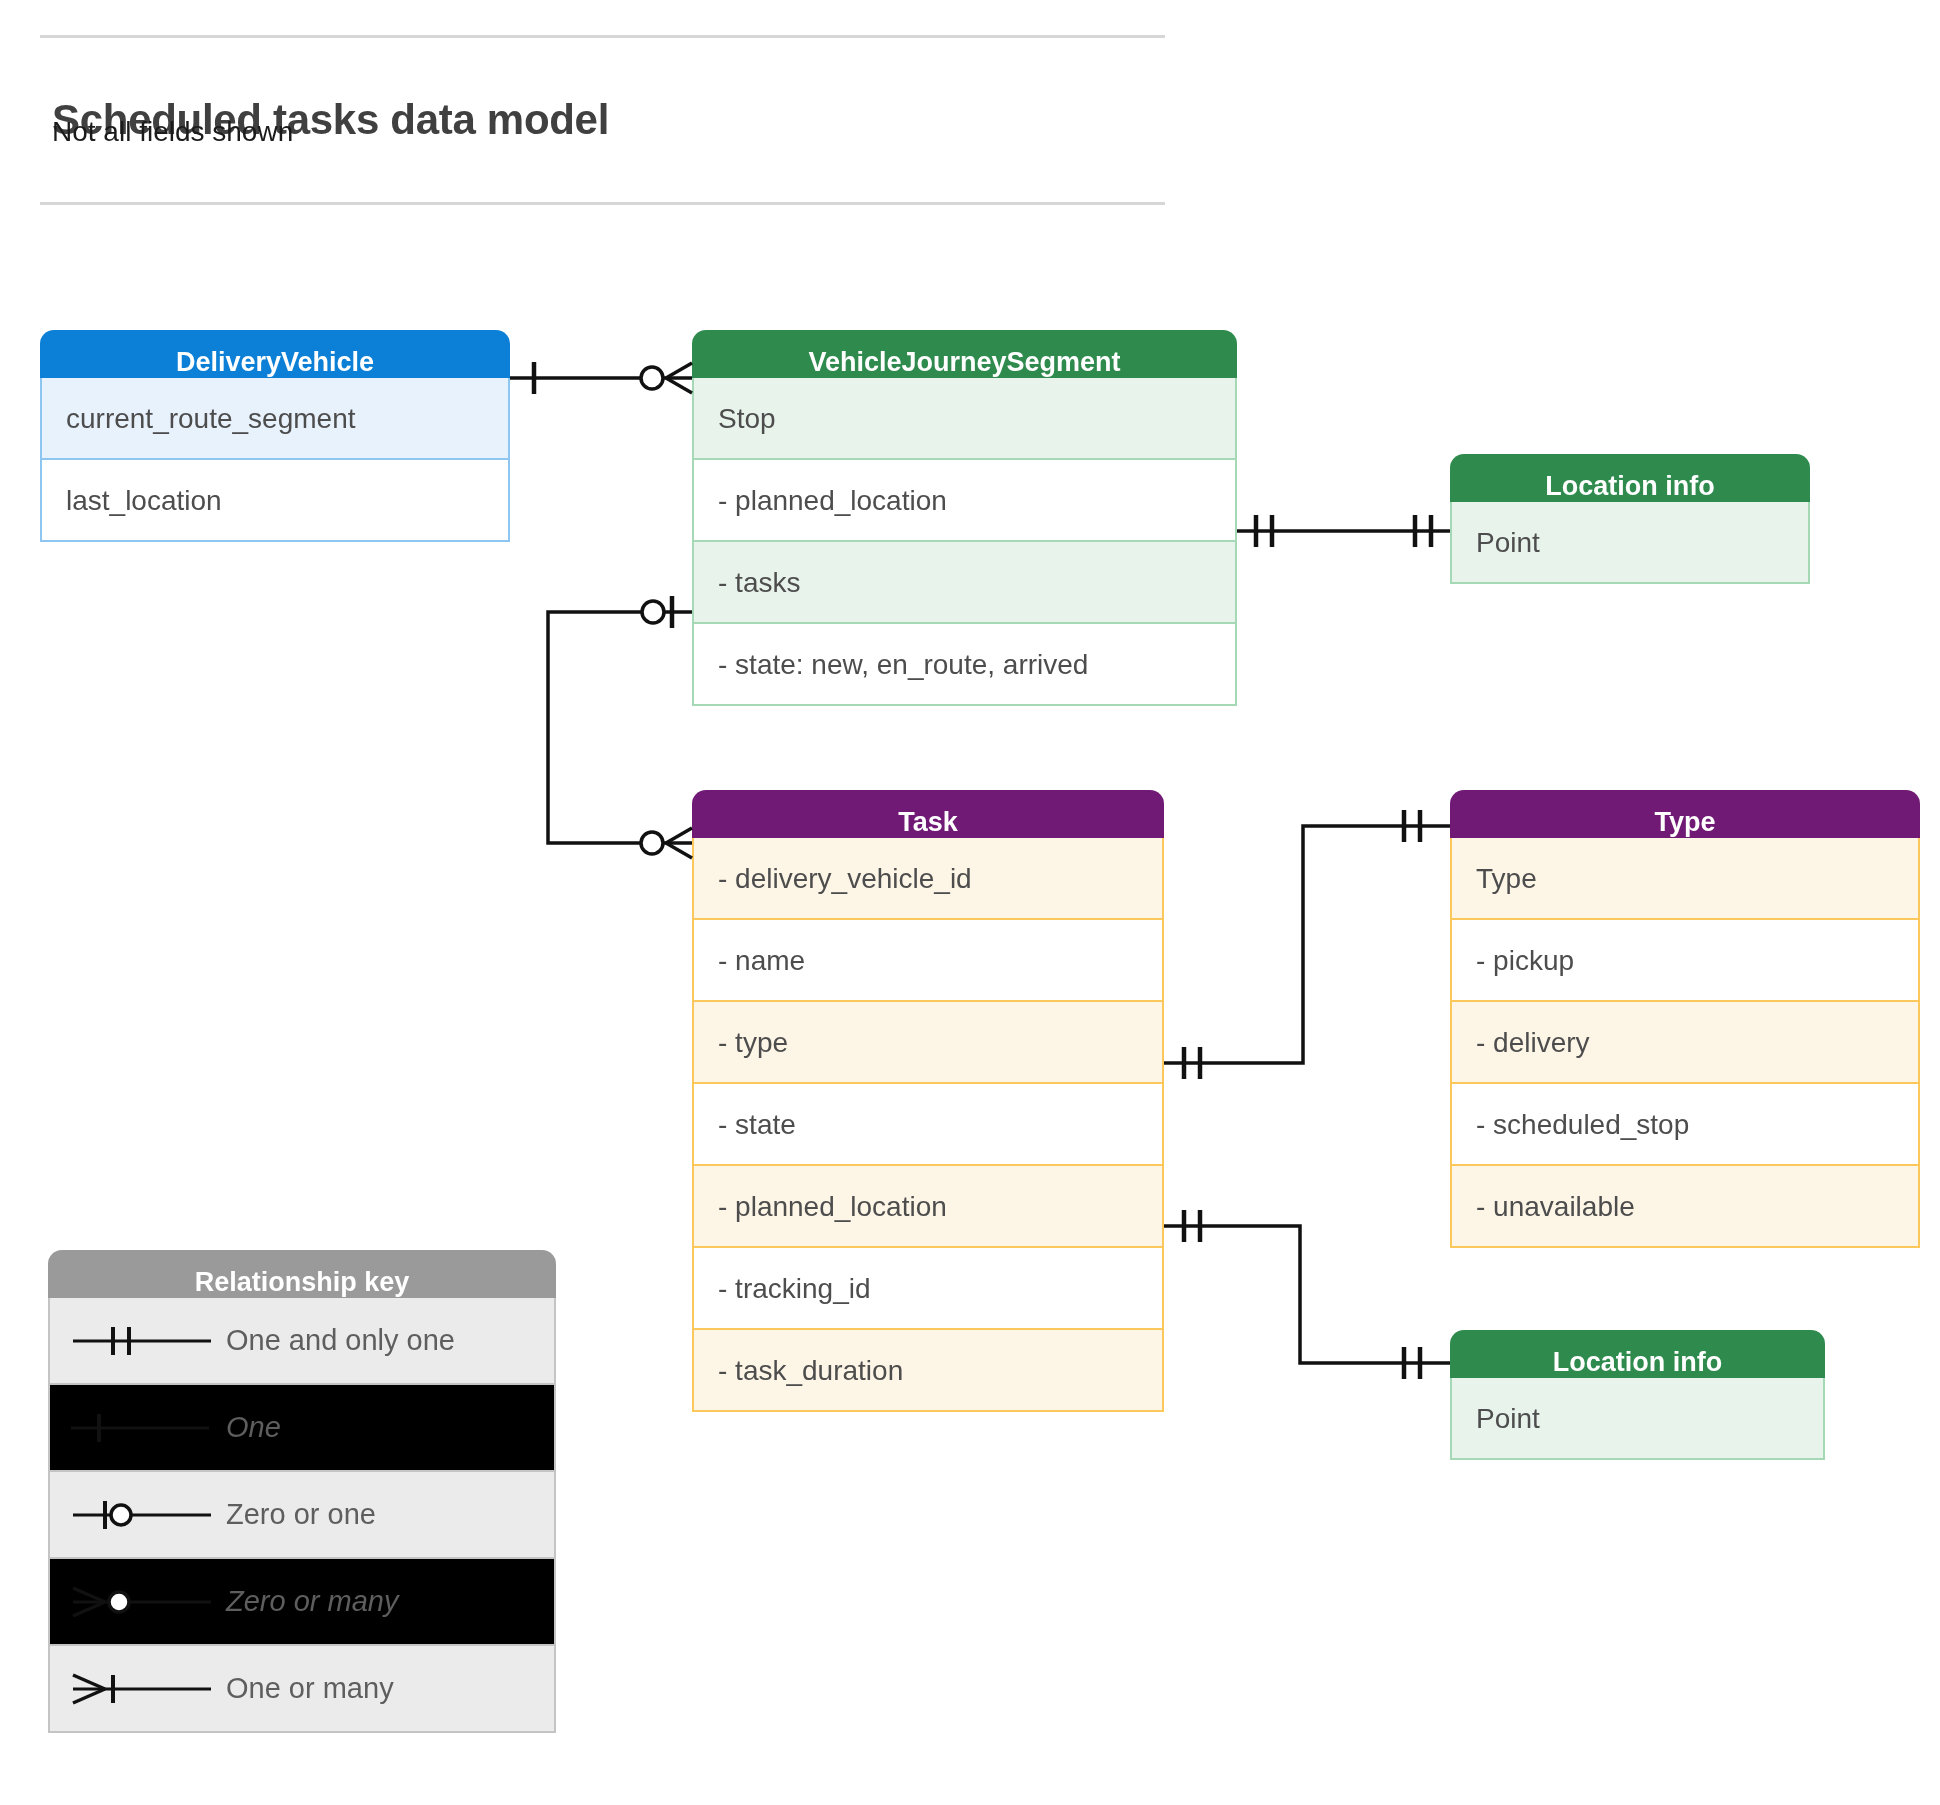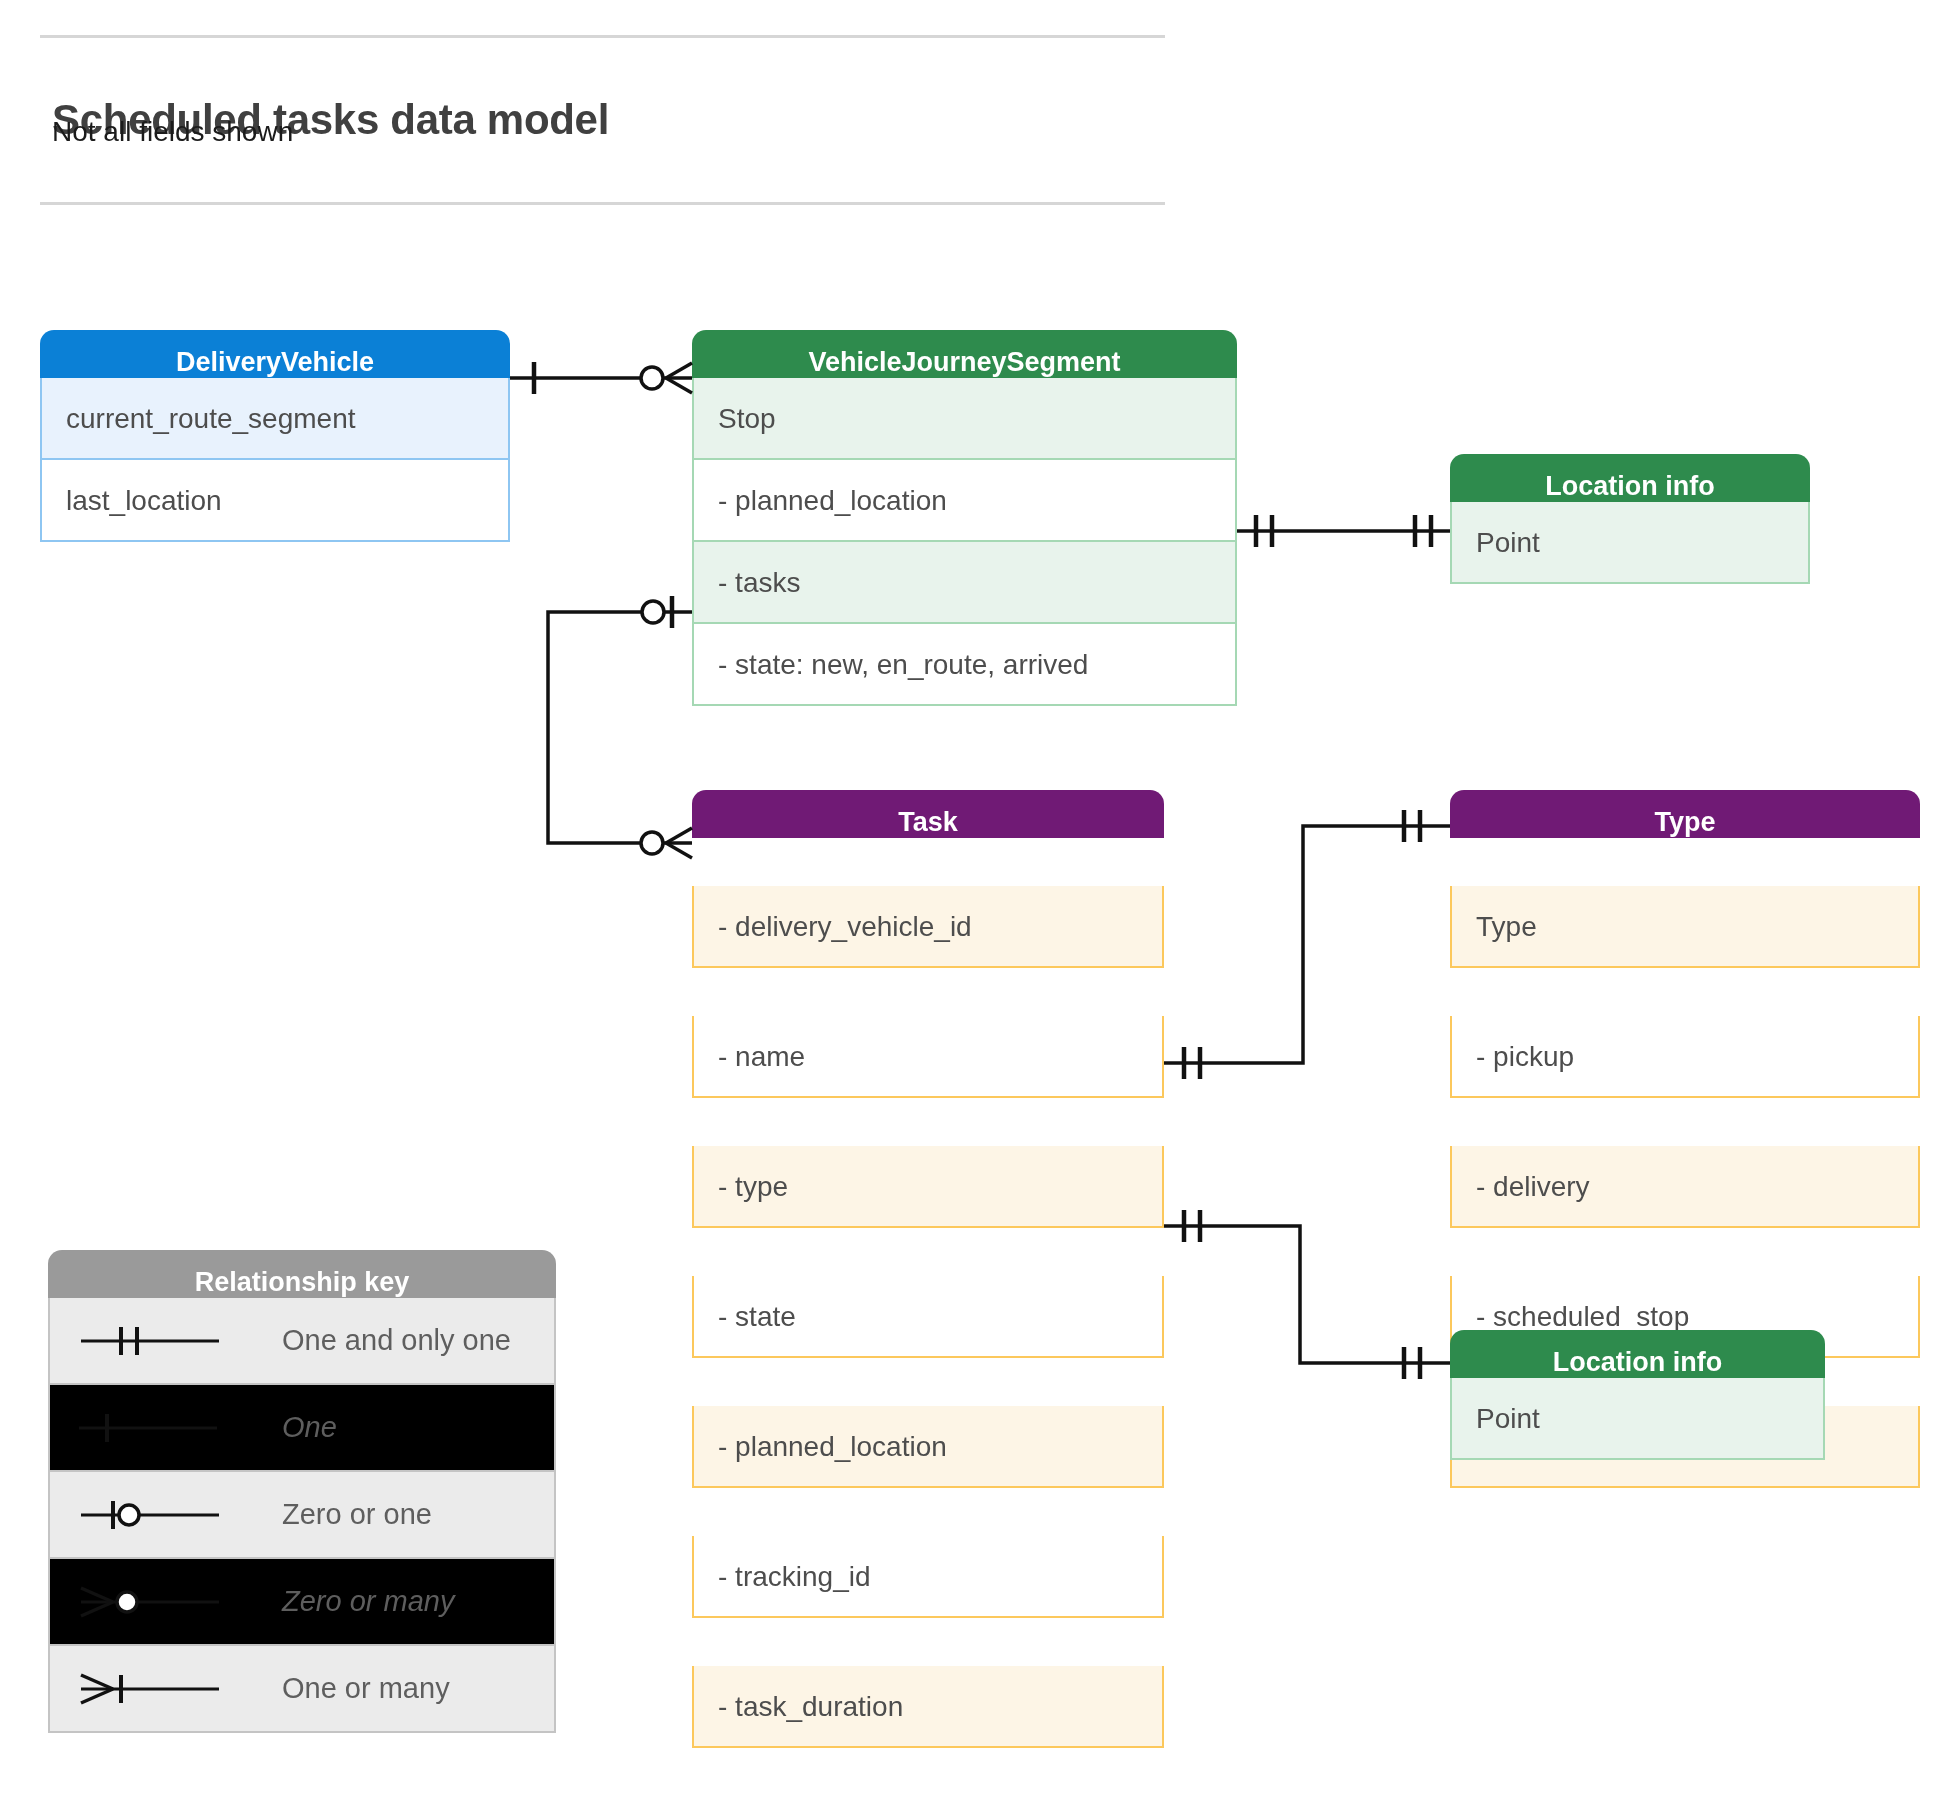"- delivery_vehicle_id" .pal-orange .entity-row { margin-top: 48px -> none }
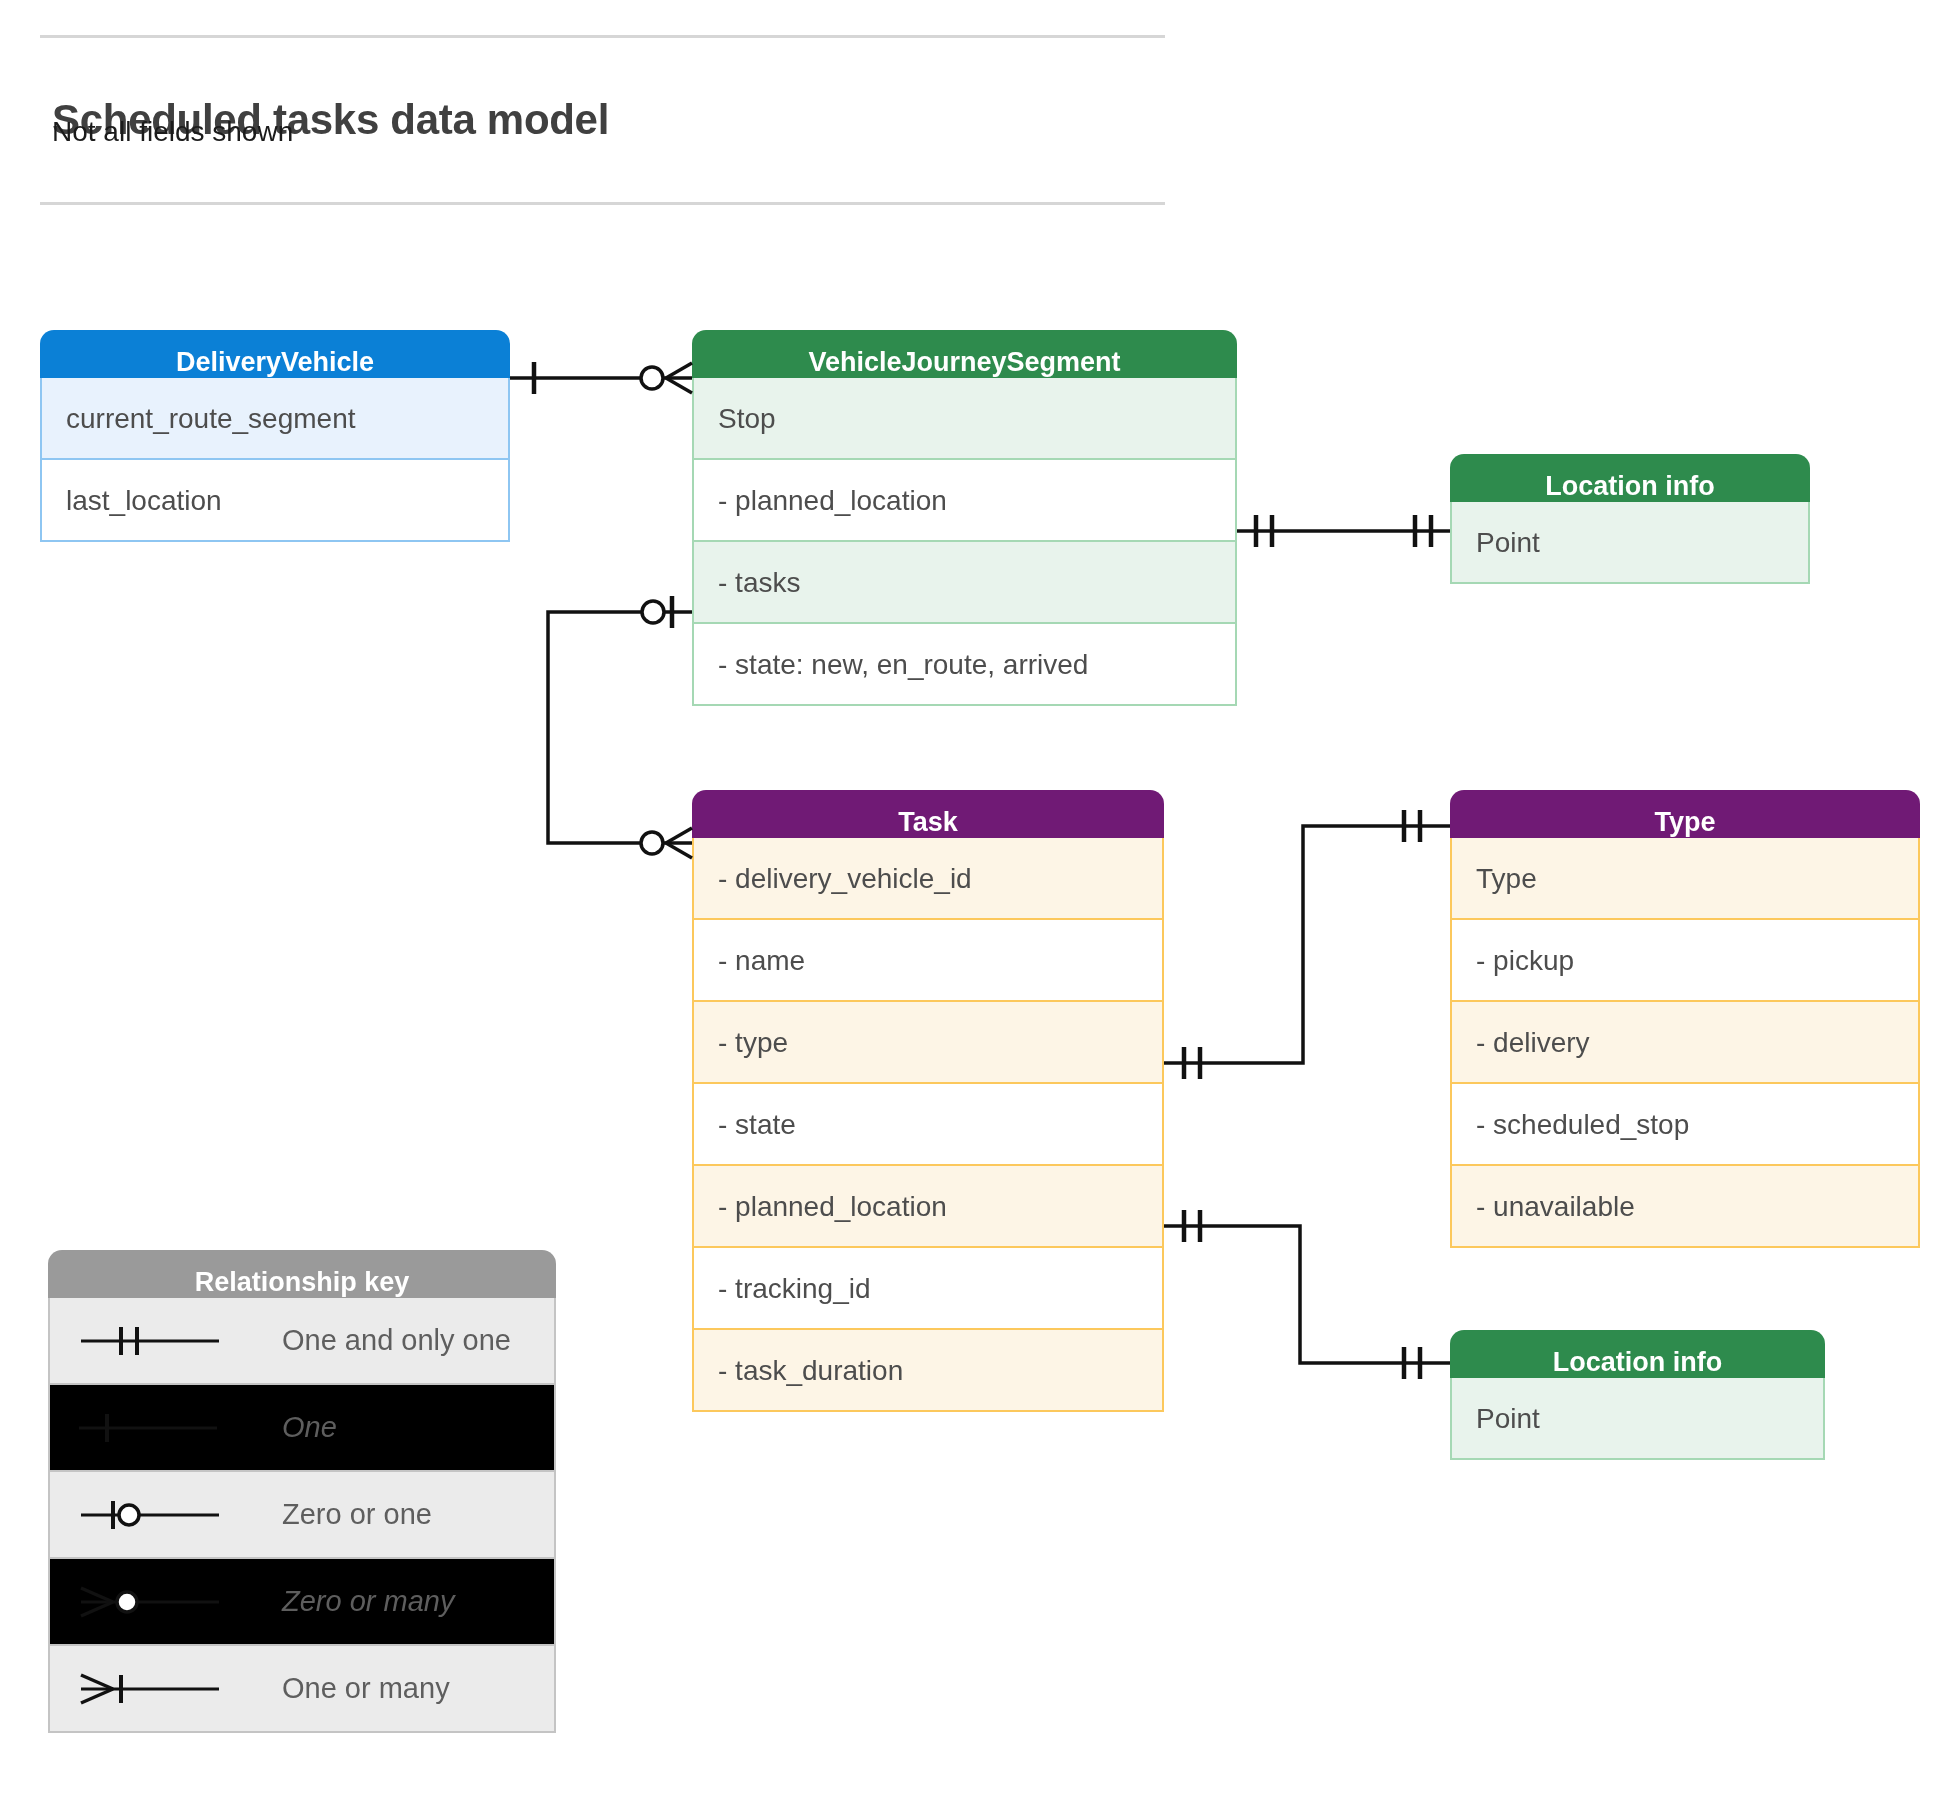"One and only one" #box-legend .entity-row { gap: 48px -> none; padding-left: 16px -> 8px }
